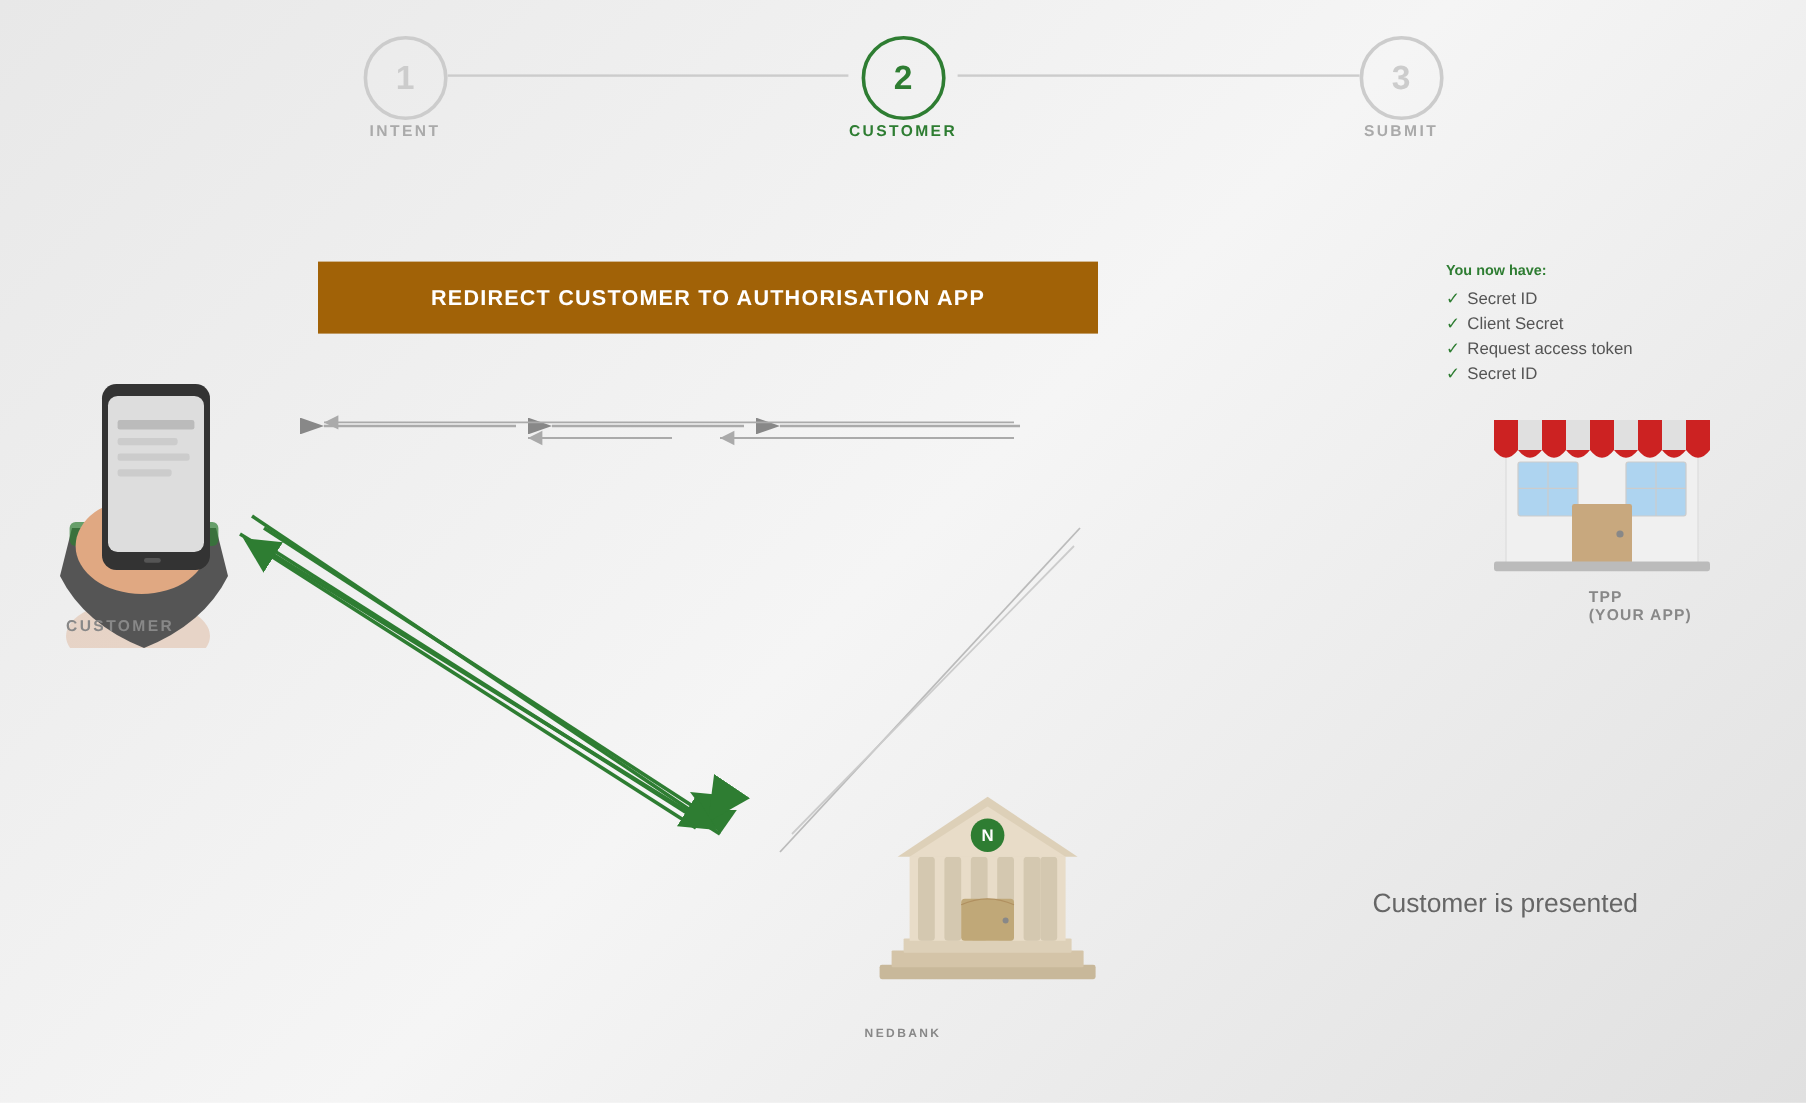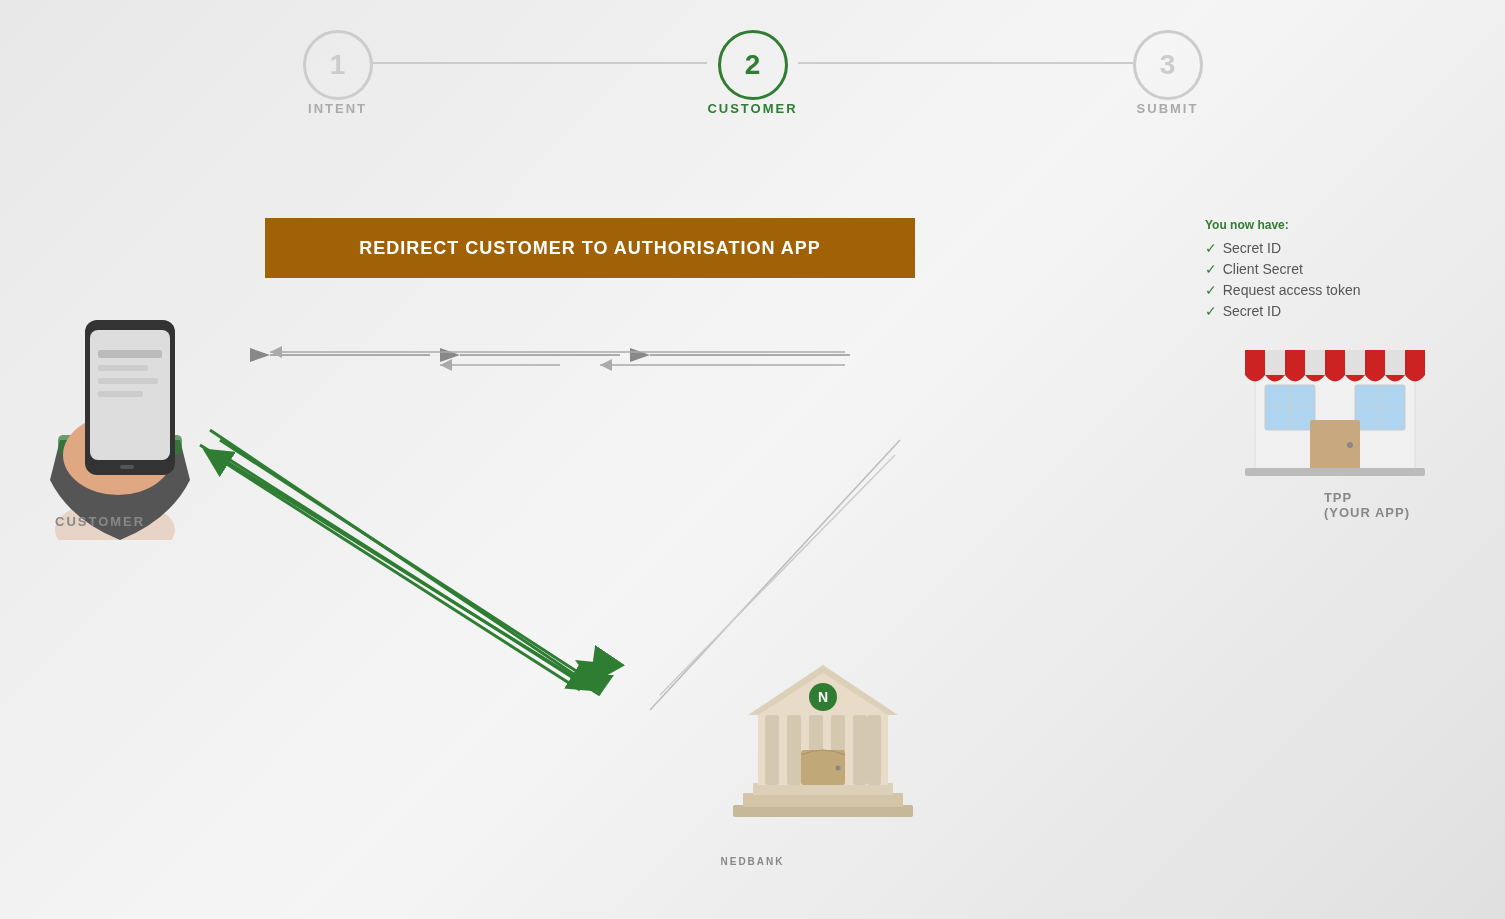"Customer is presented" span { html: none -> <span>Customer is presented</span> }
